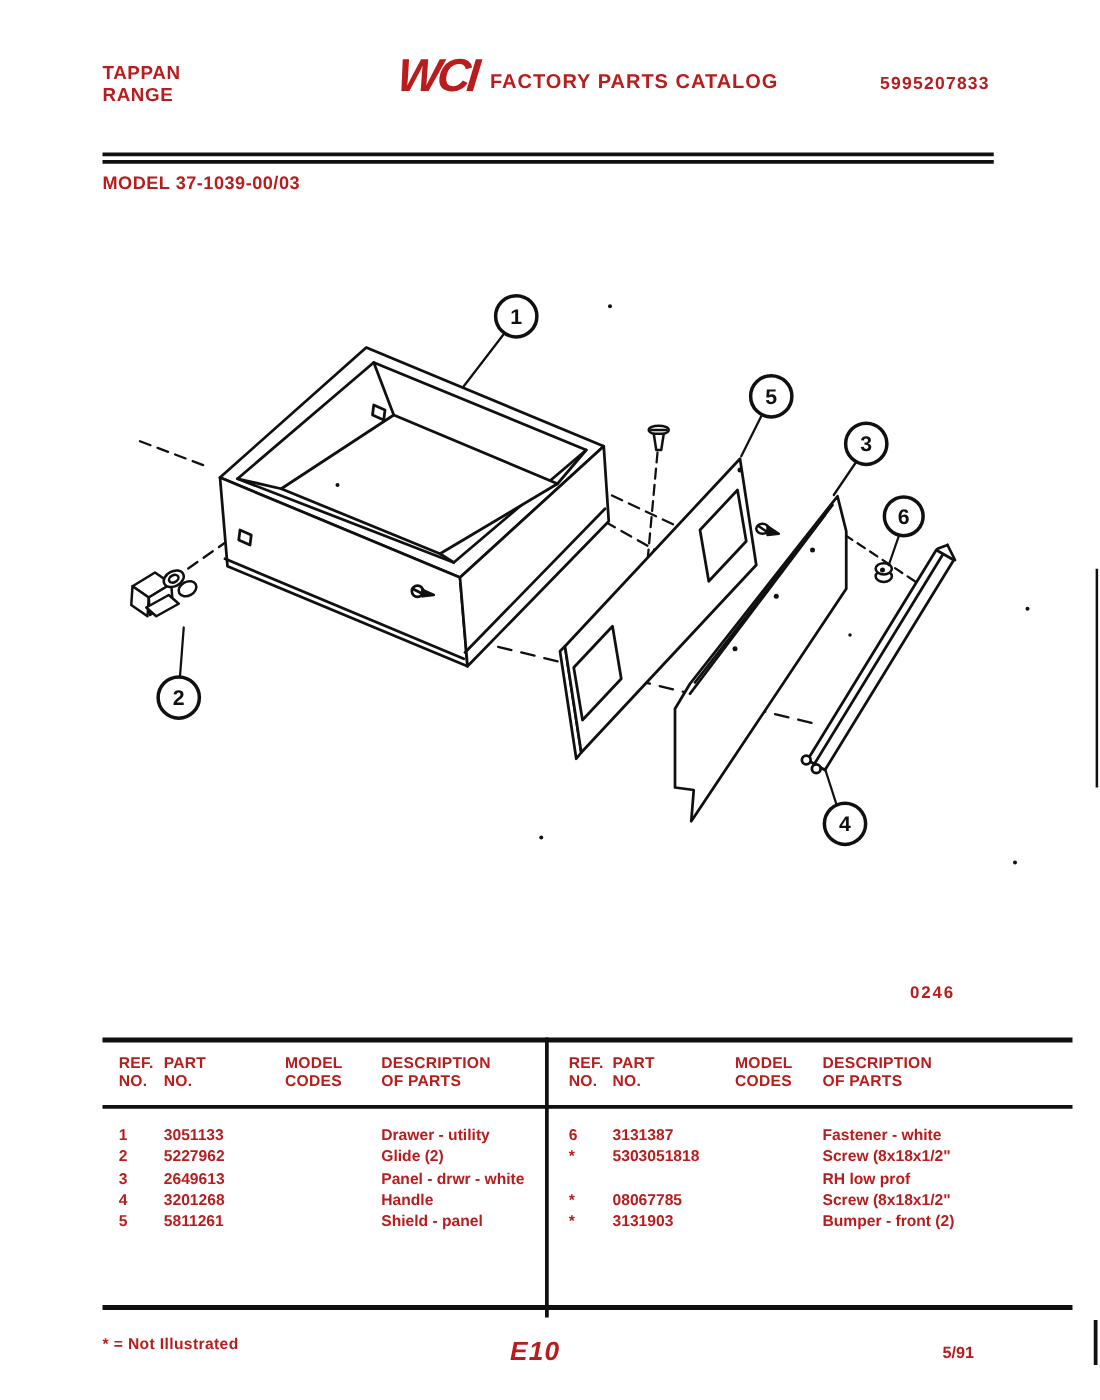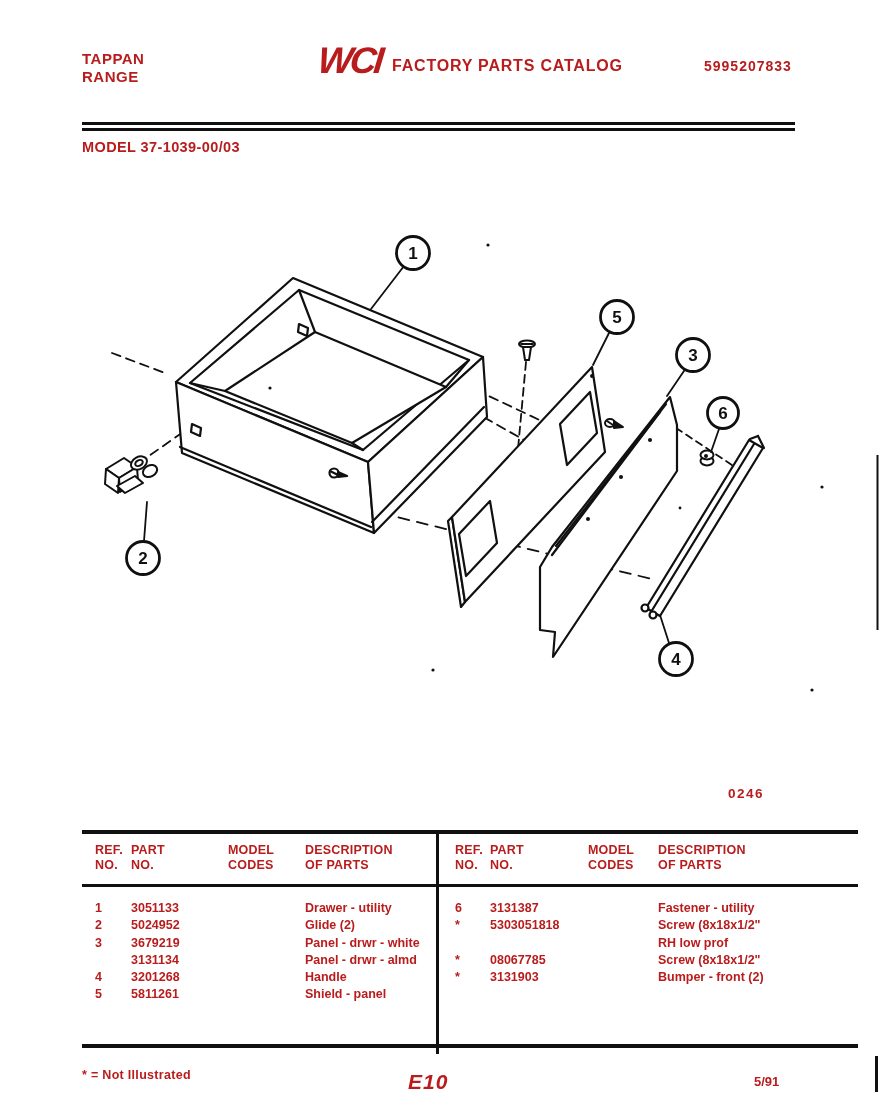"Fastener - utility" div.tcell { text: utility -> white }
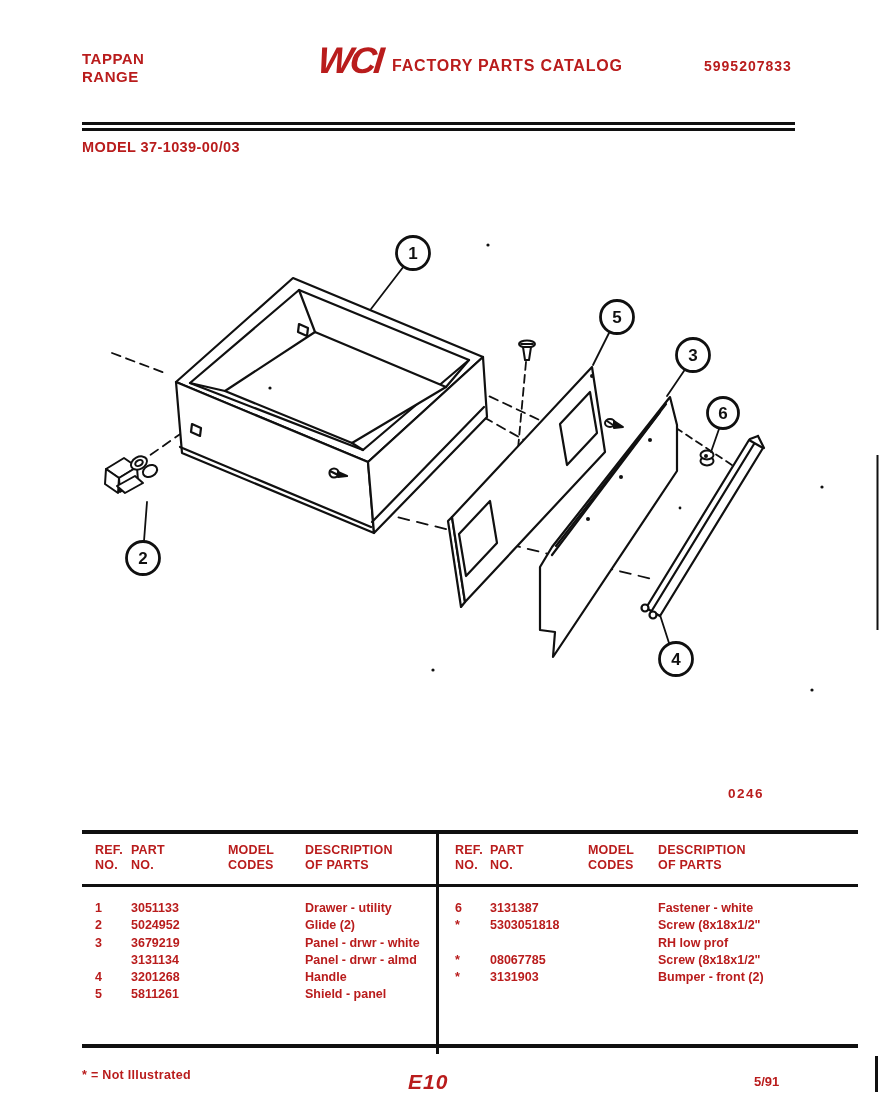"5024952" div.tcell { text: 5024952 -> 5227962 }
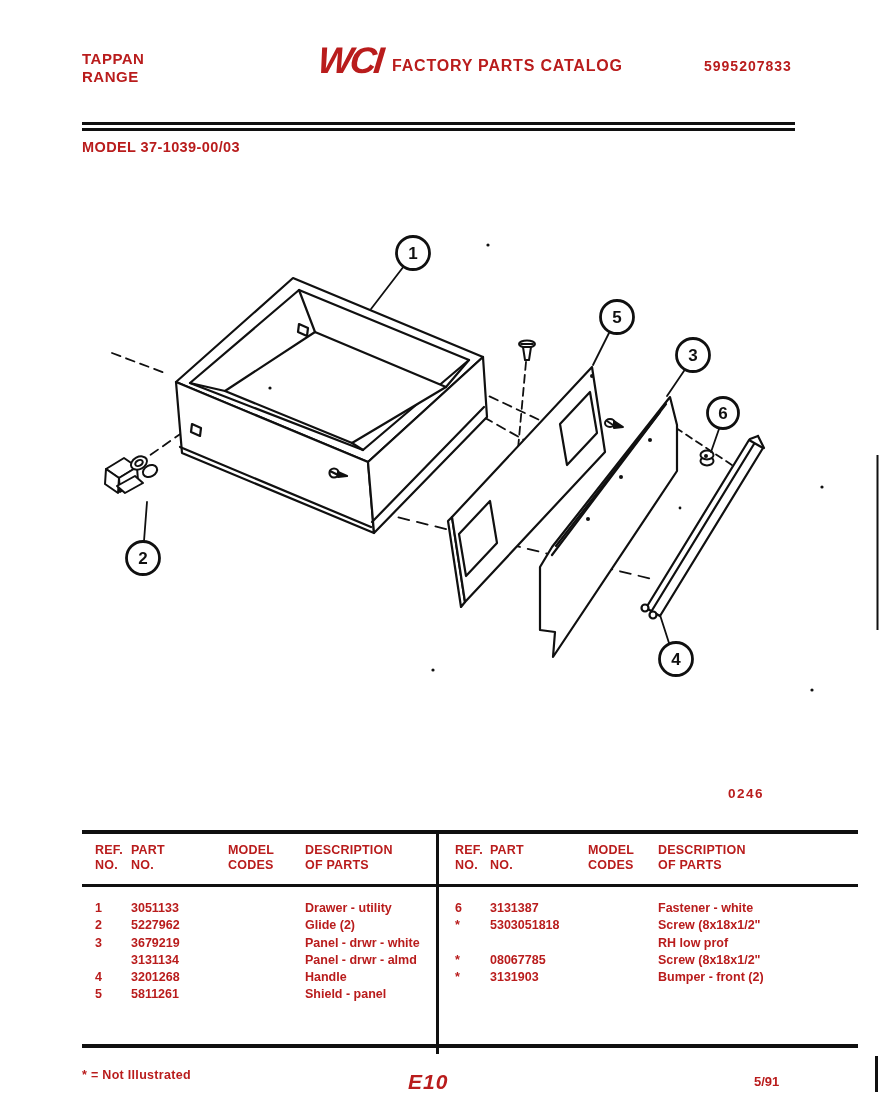"3679219" div.tcell { text: 3679219 -> 2649613 }
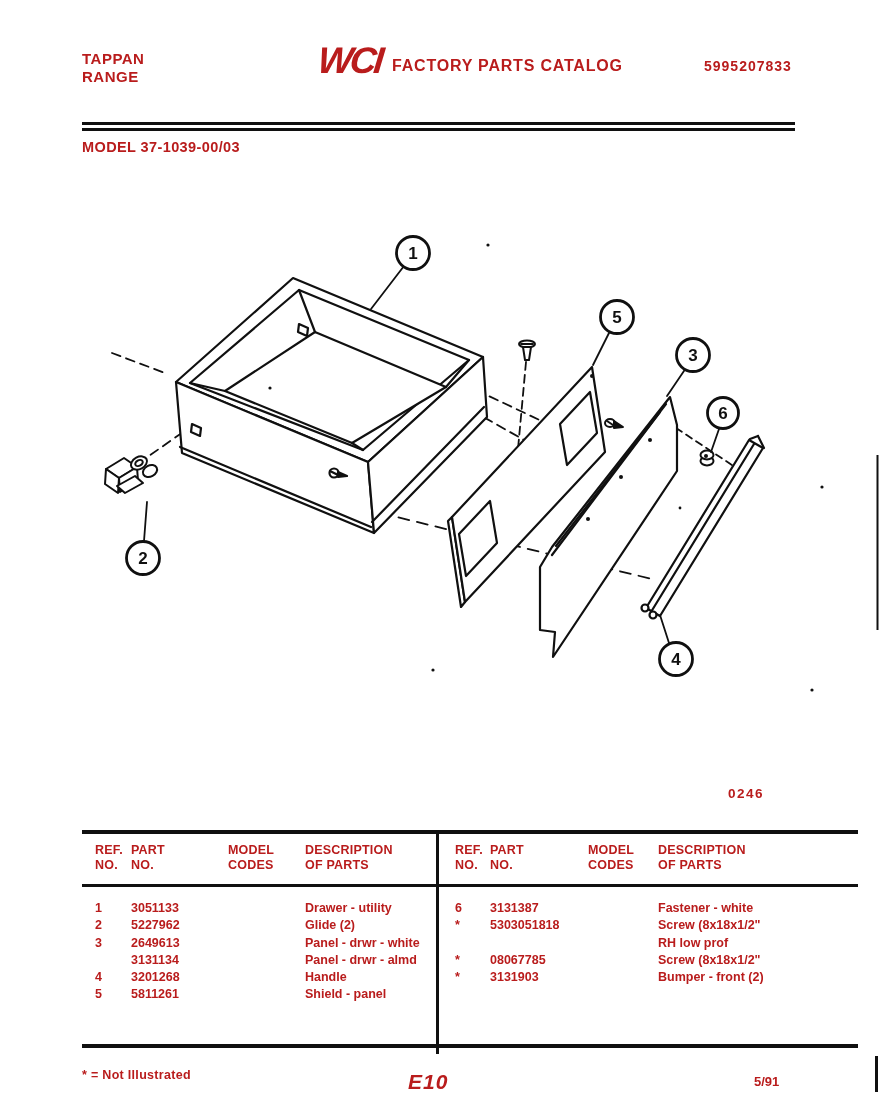"3131134" div.trow { html: <div> <div></div> <div>3131134</div> <div></div> <div>Panel - drwr - almd</div> </div> -> none }
